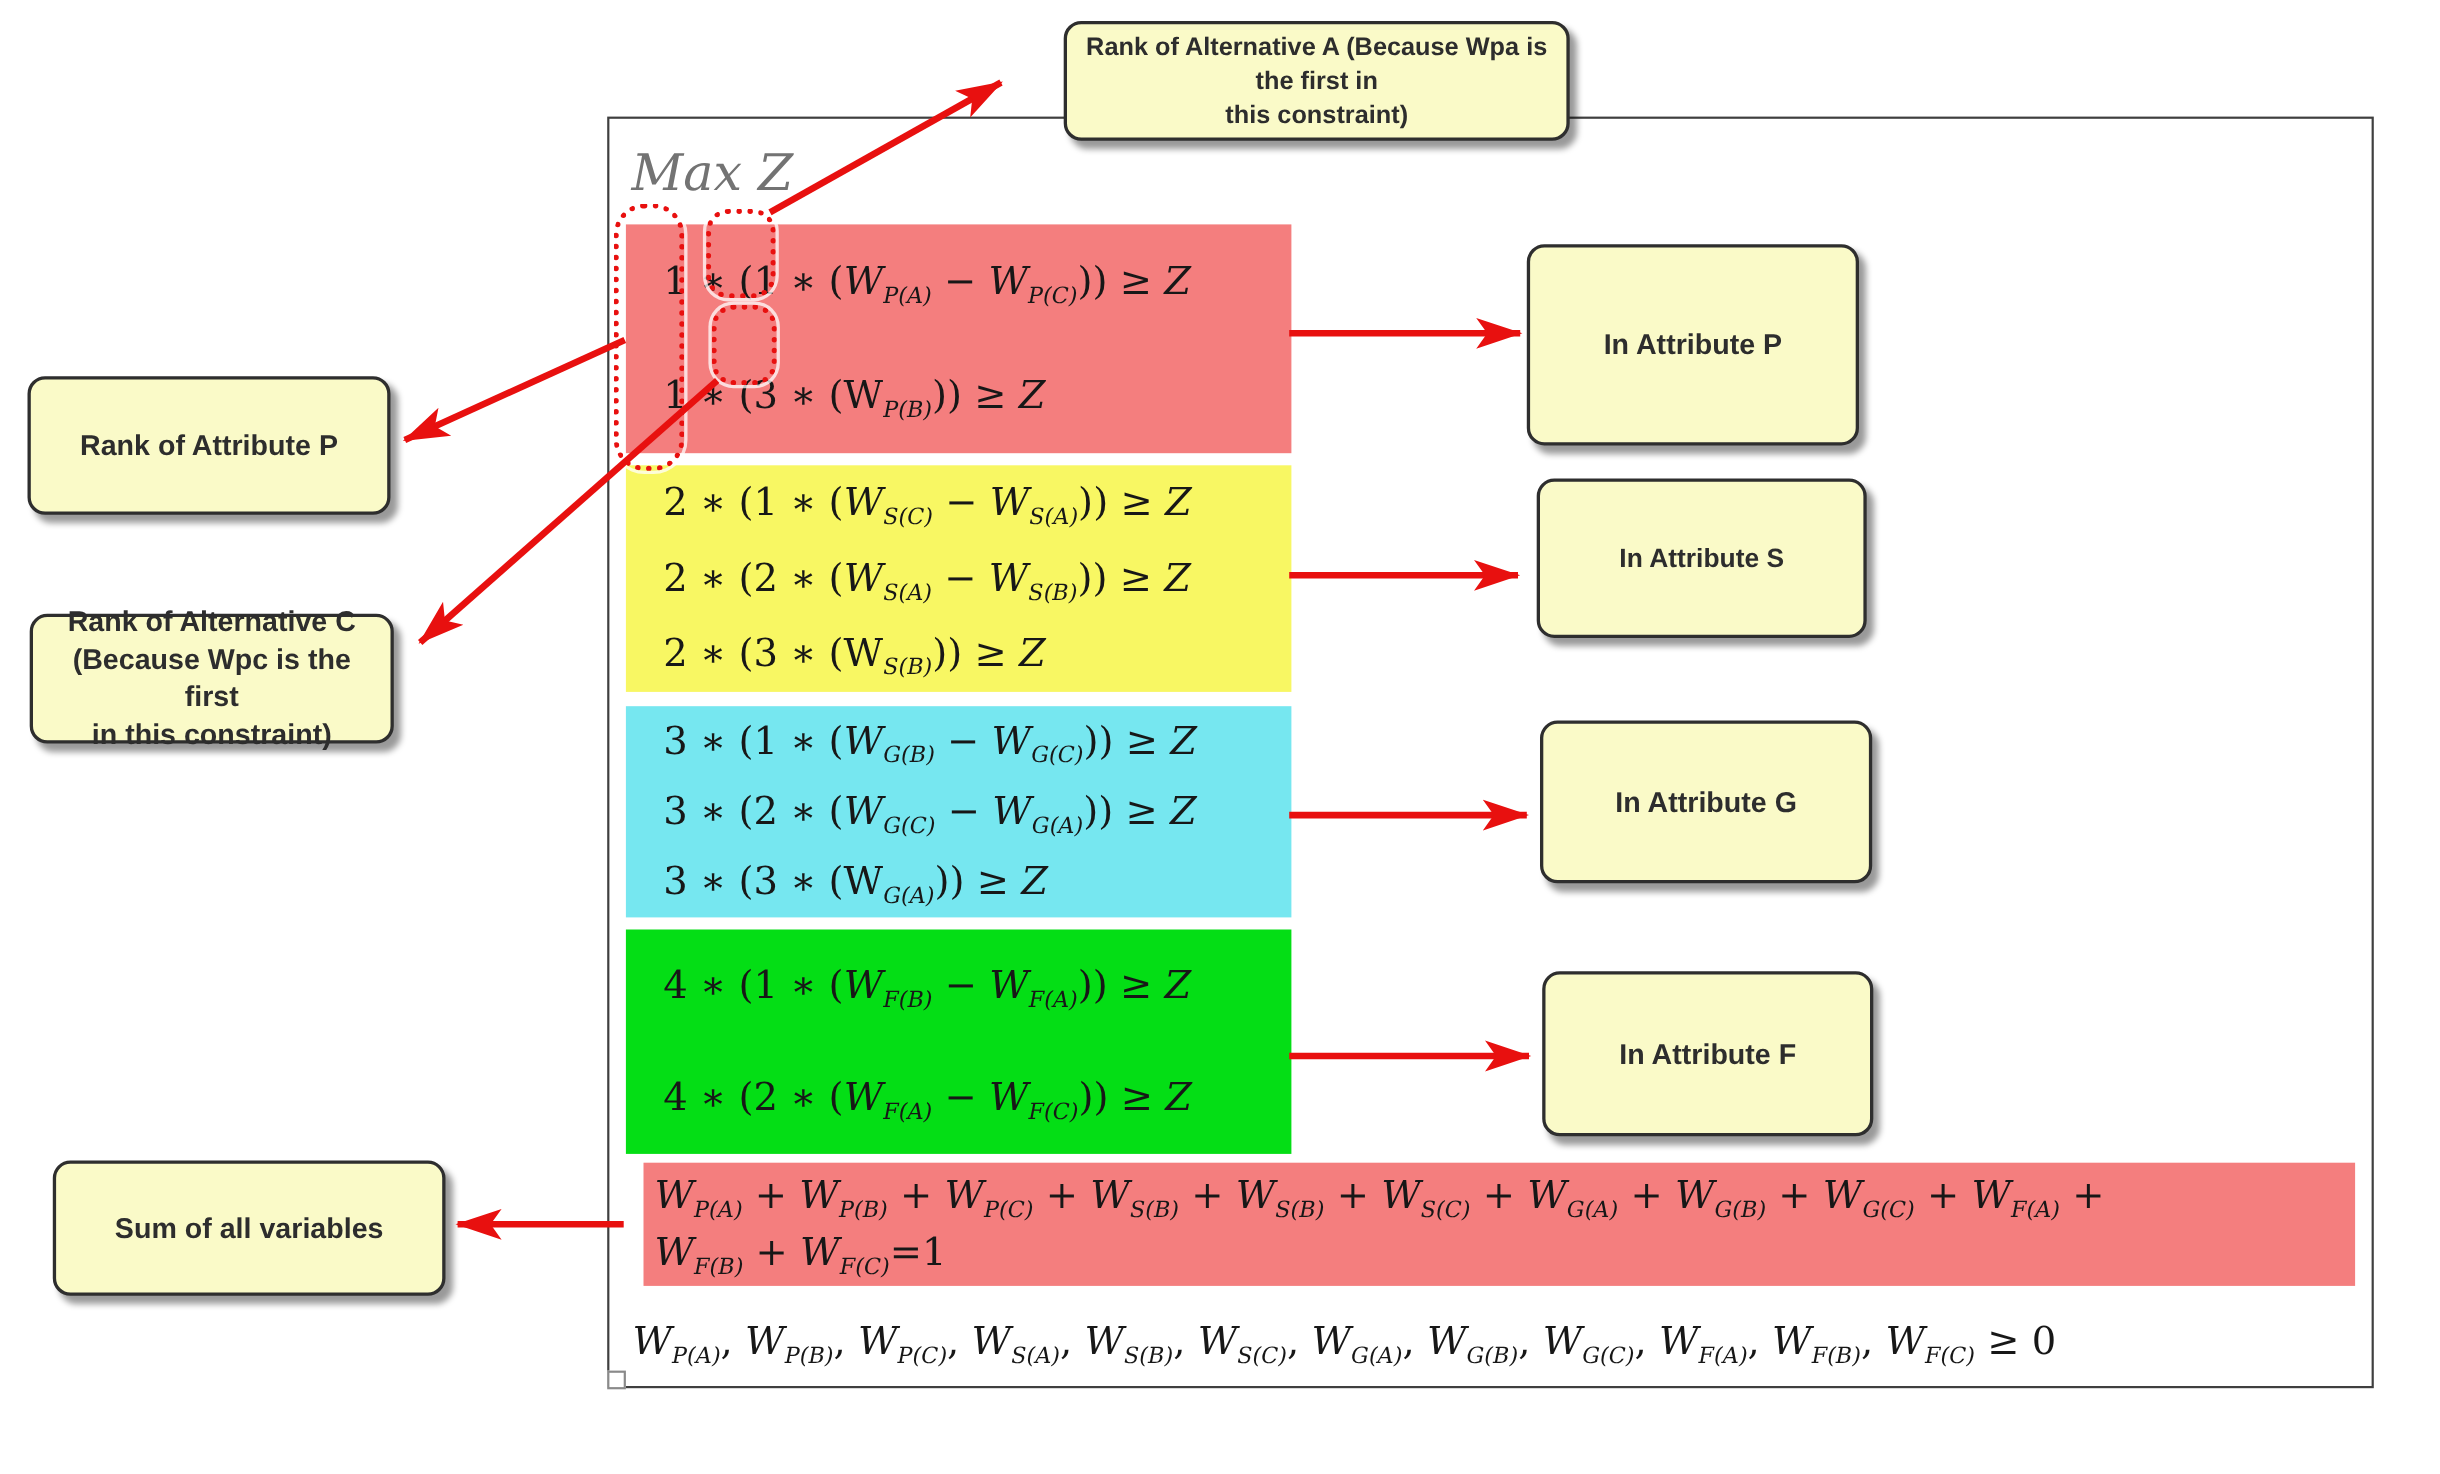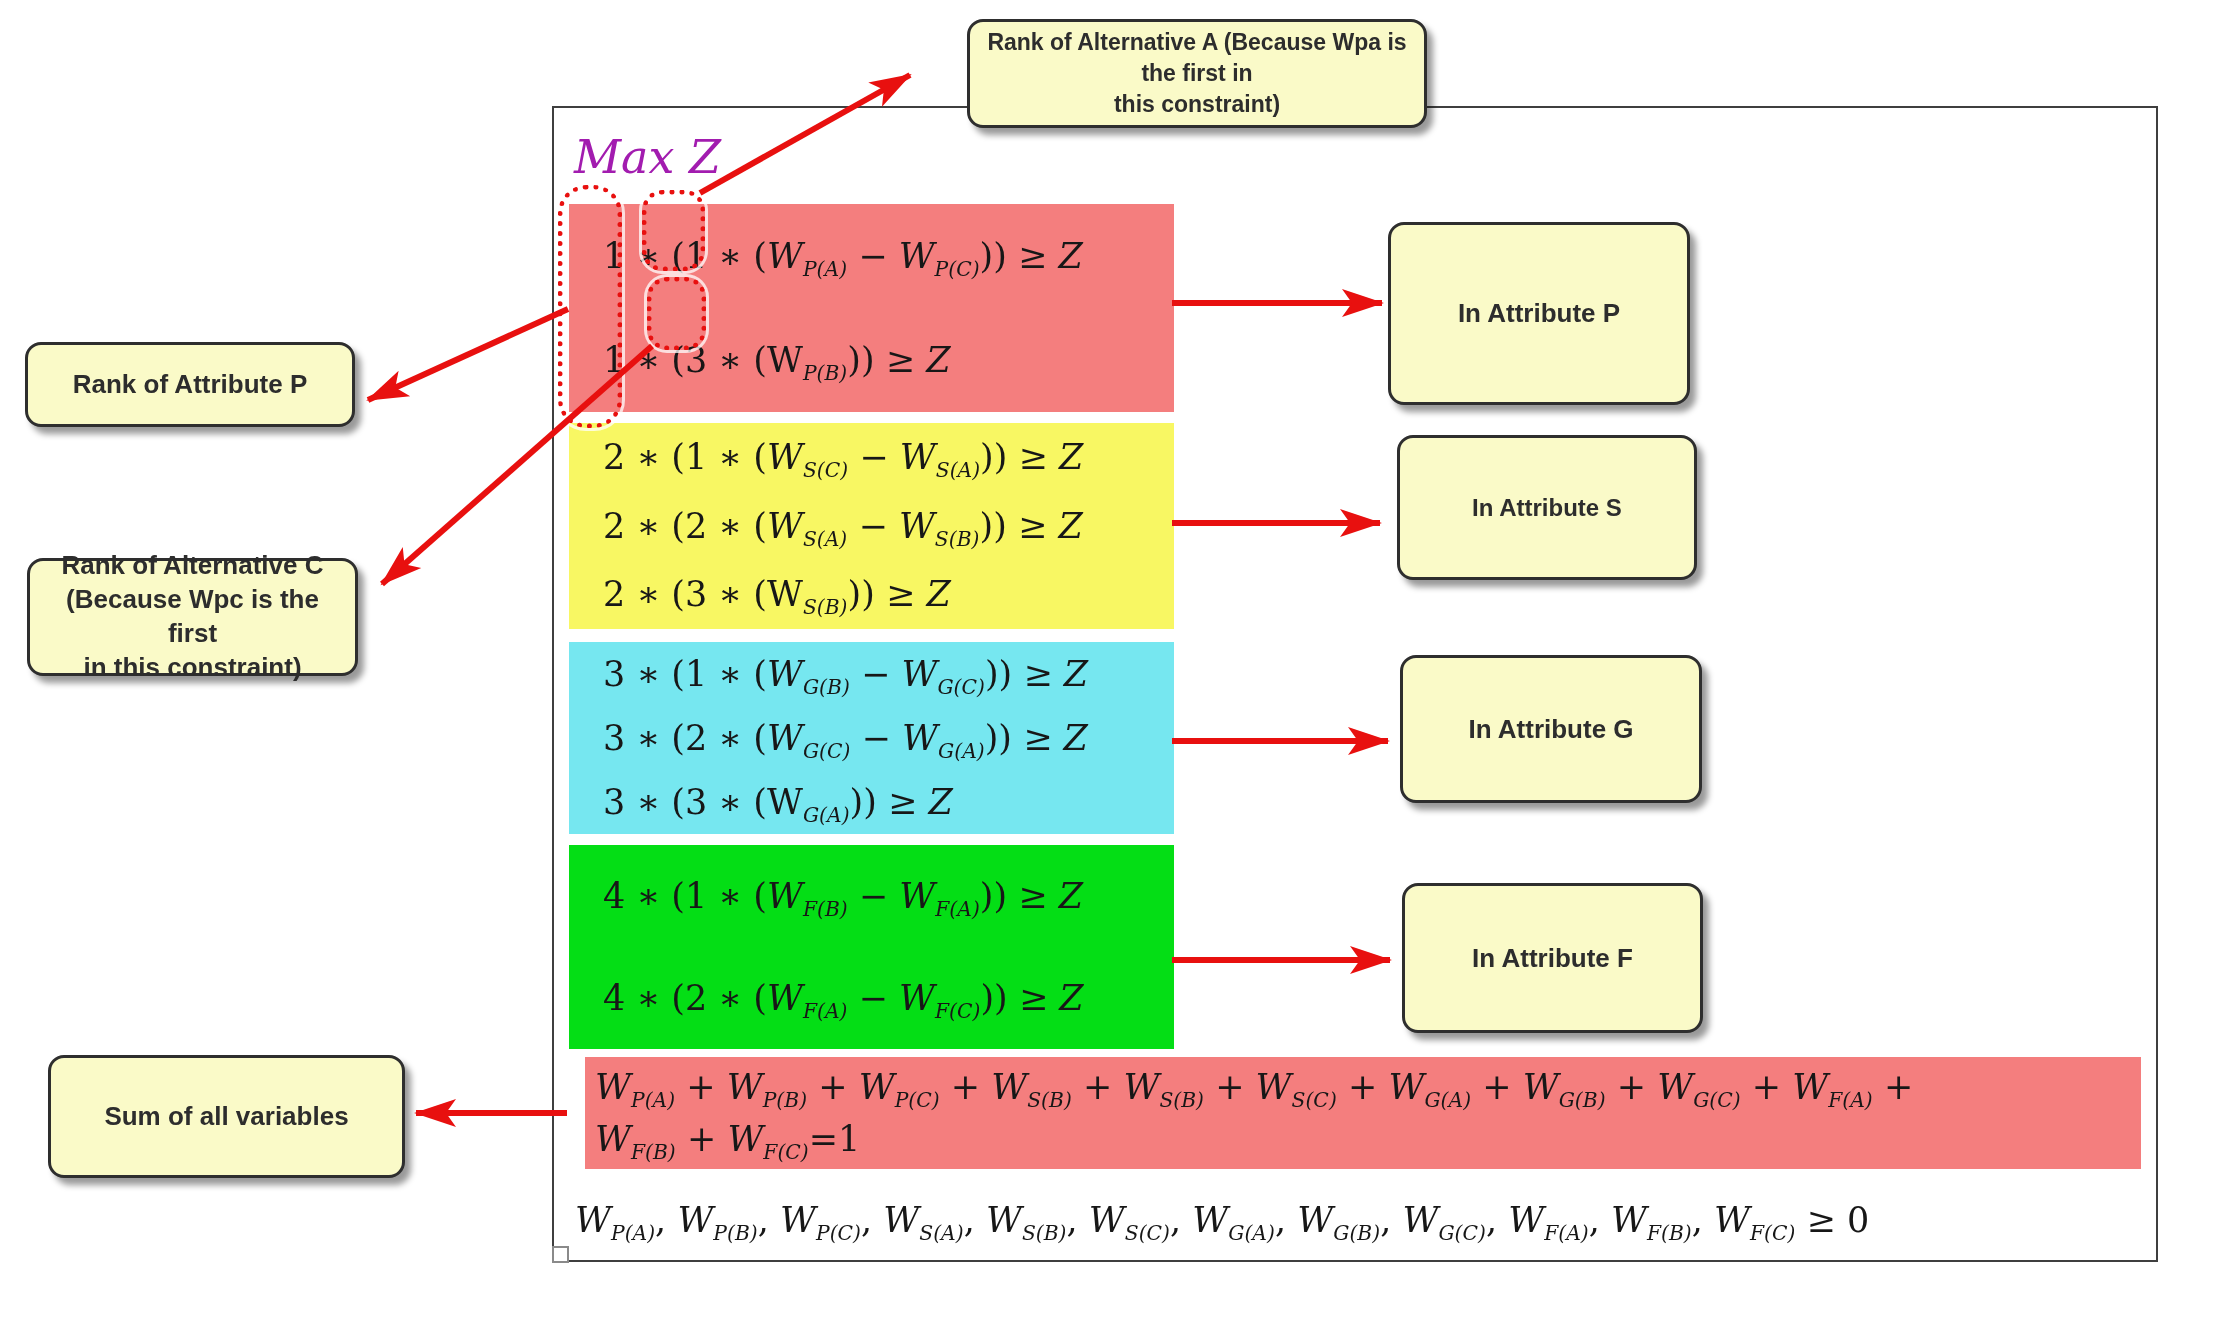"Max Z" .objective { color: #a21caf -> #737373 }
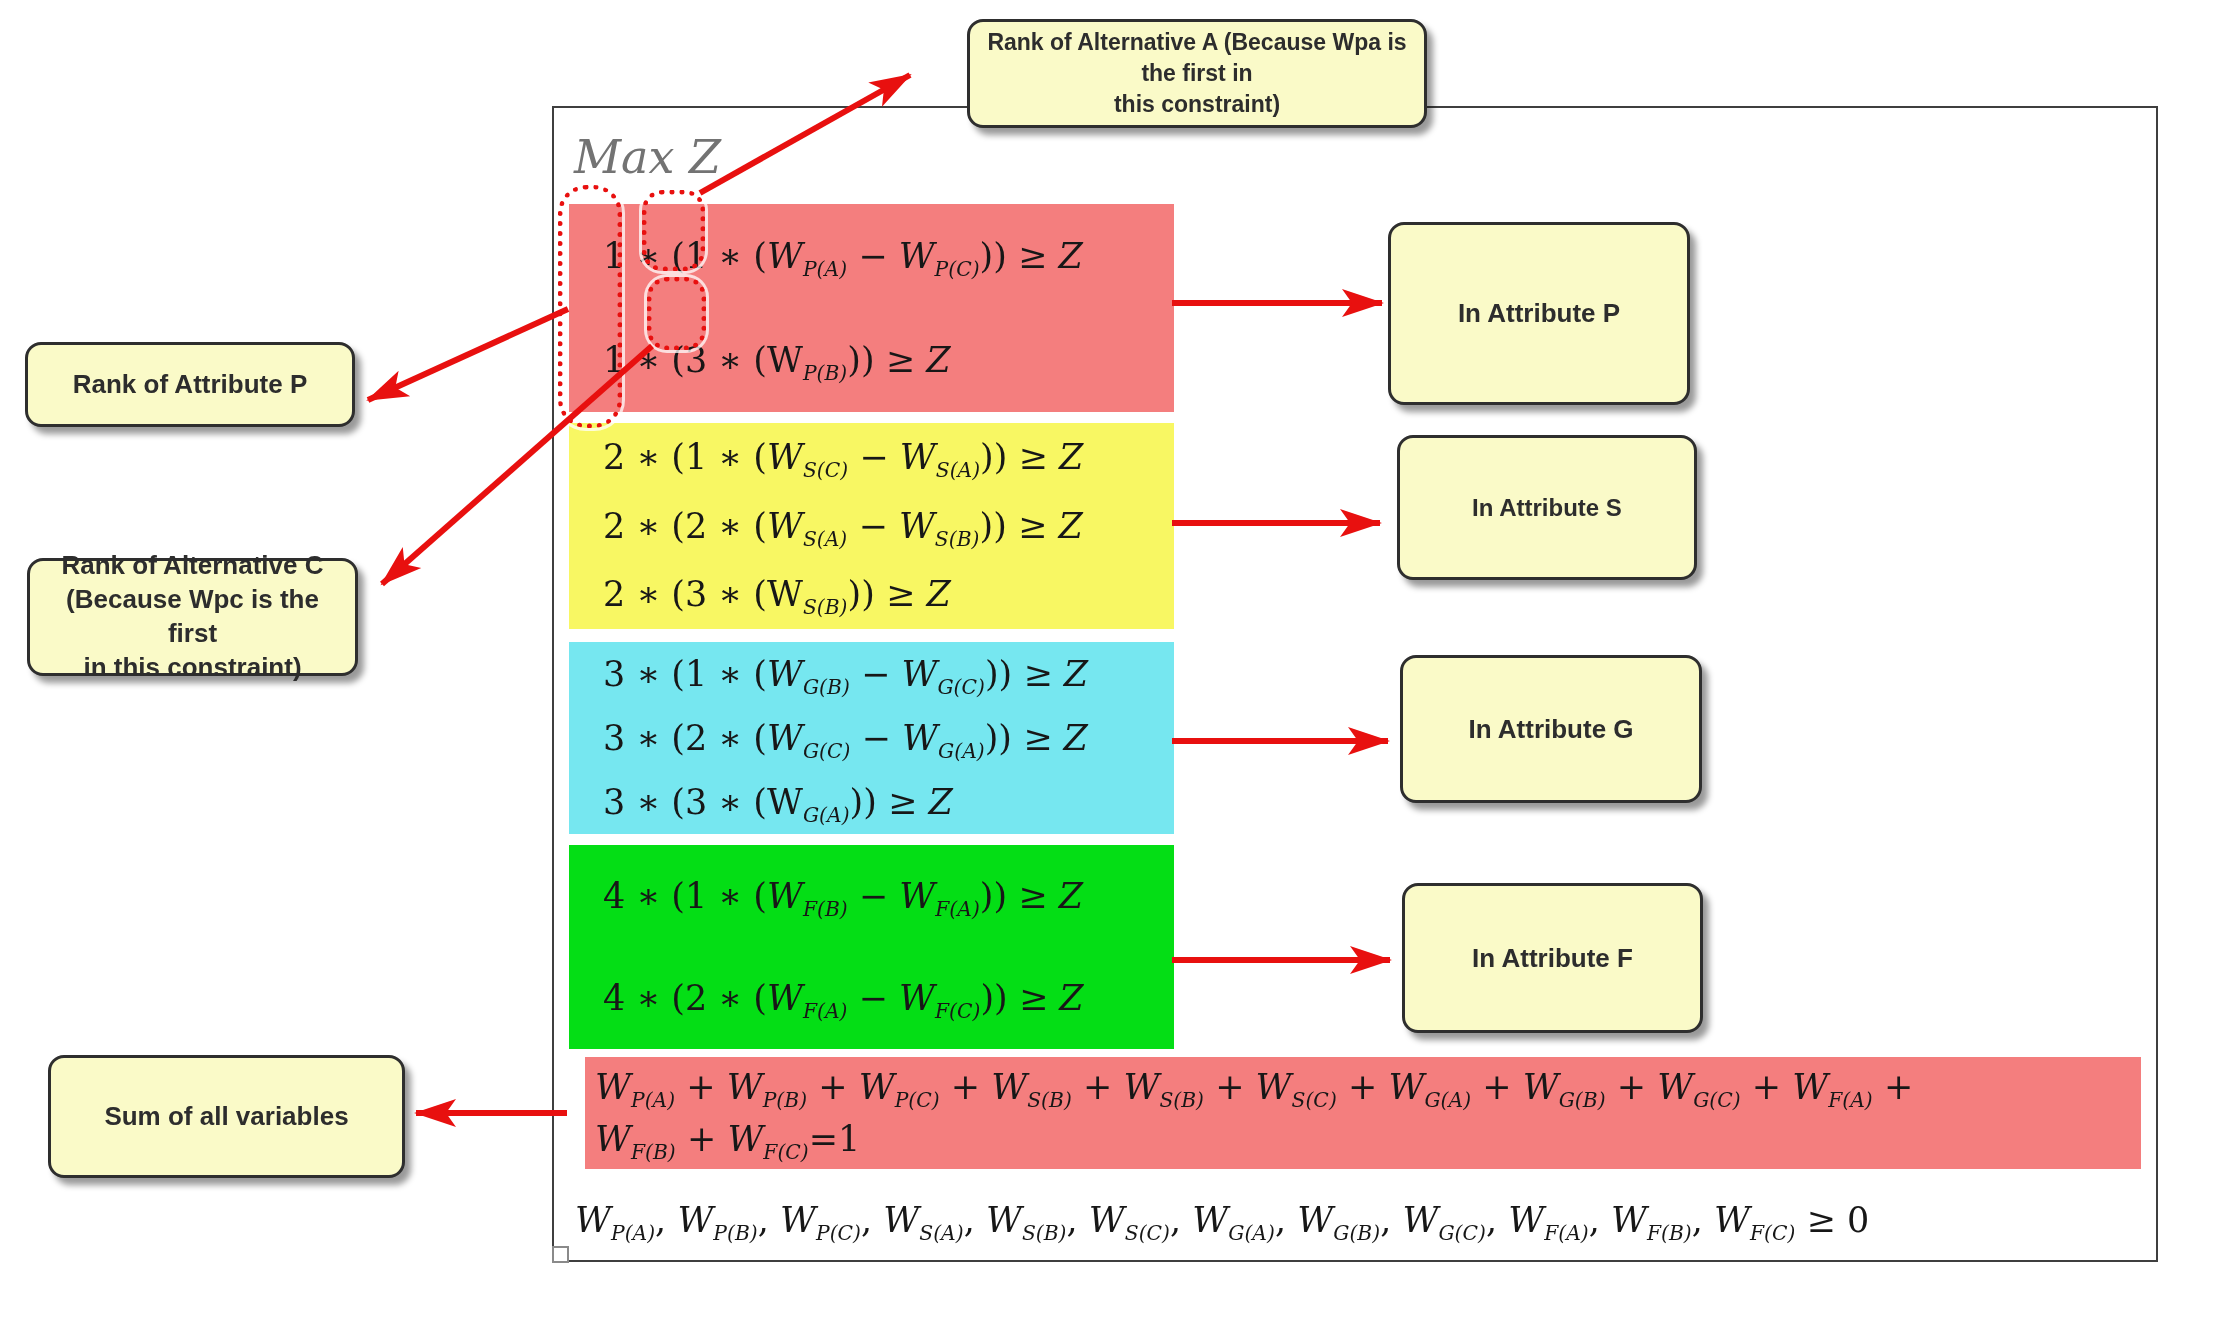"Rank of Attribute P" #co-attr-p { height: 85px -> 126px }
